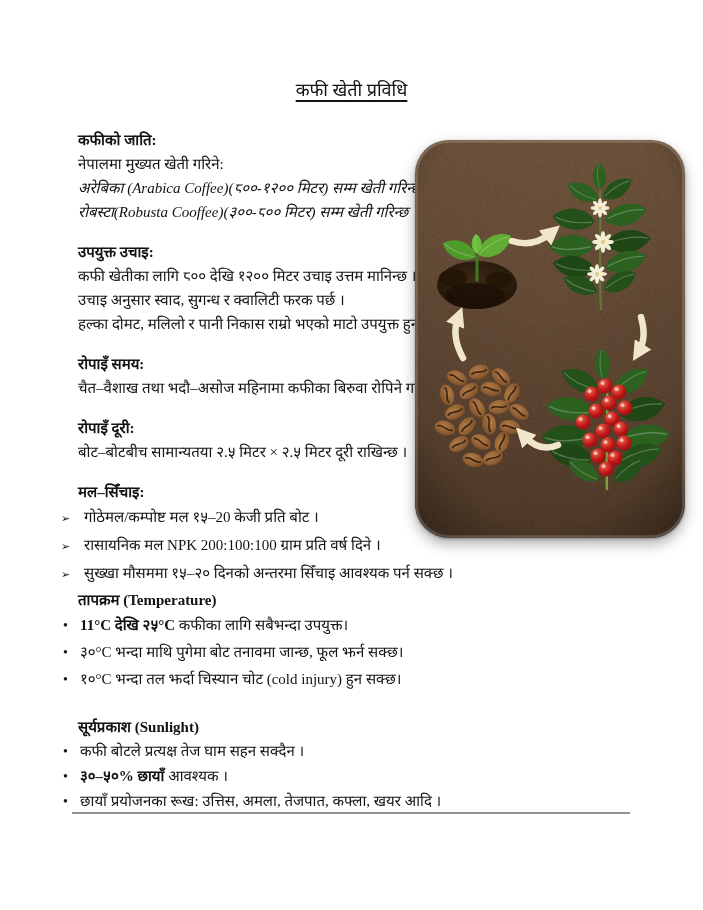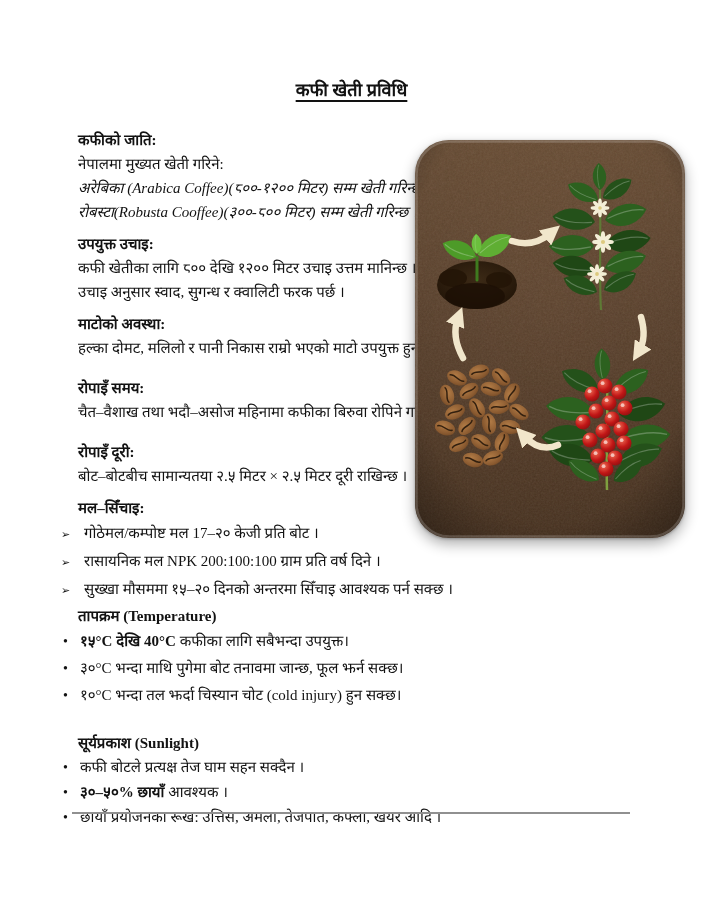"कफी खेती प्रविधि" .title { font-weight: bold -> normal }
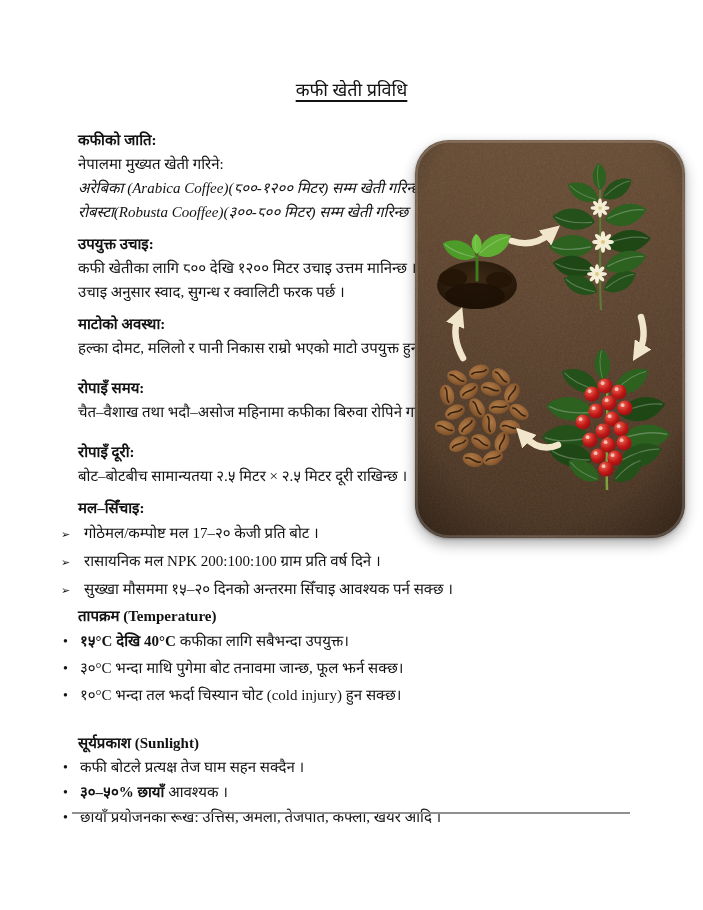"उपयुक्त उचाइ:" .mt10 { margin-top: 8px -> 16px }
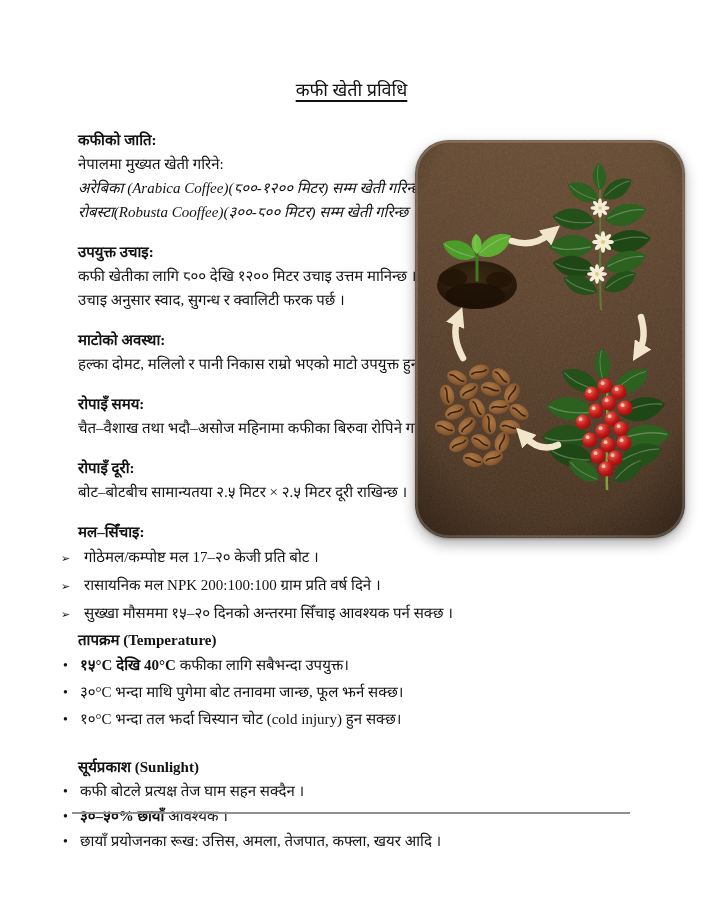"माटोको अवस्था:" div.h { html: <div>माटोको अवस्था:</div> -> none }
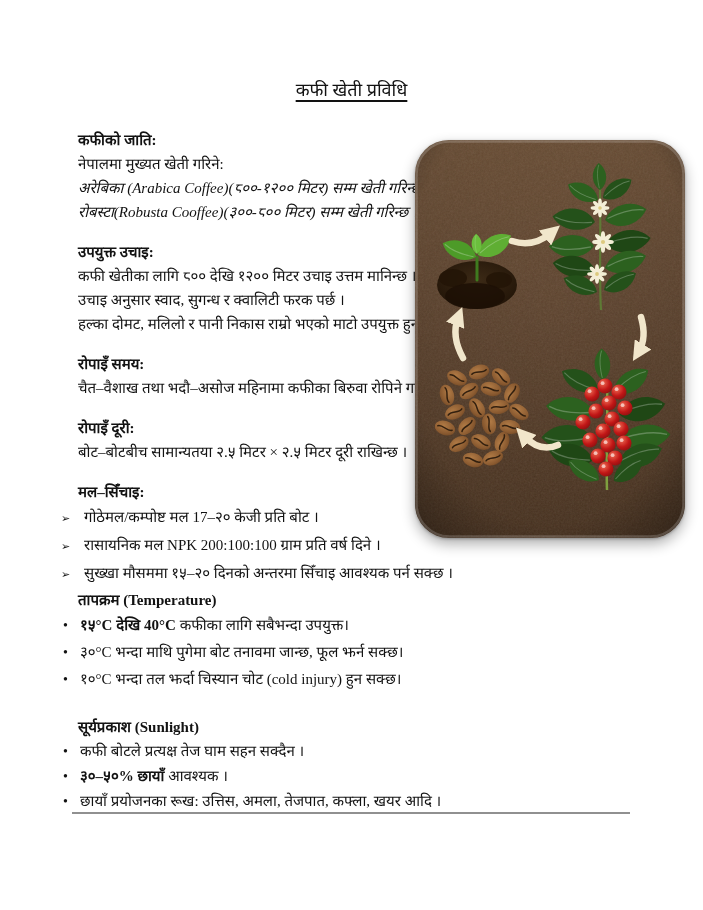"गोठेमल/कम्पोष्ट मल 17–२० केजी प्रति" span { text: 17–२० -> १५–20 }
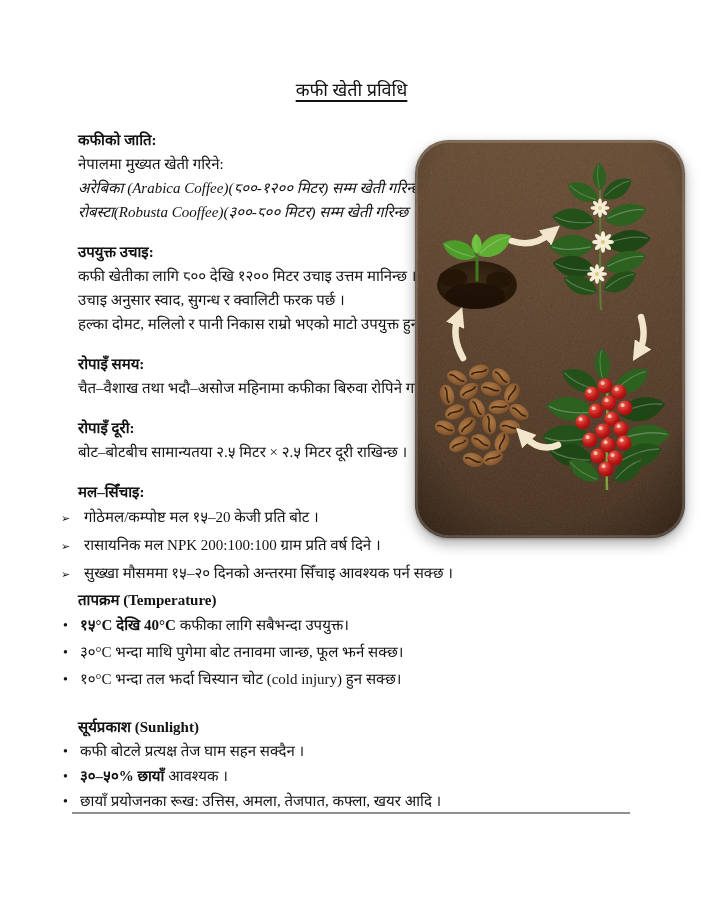"१५°C देखि 40°C" b { text: १५°C देखि 40 -> 11°C देखि २५ }
